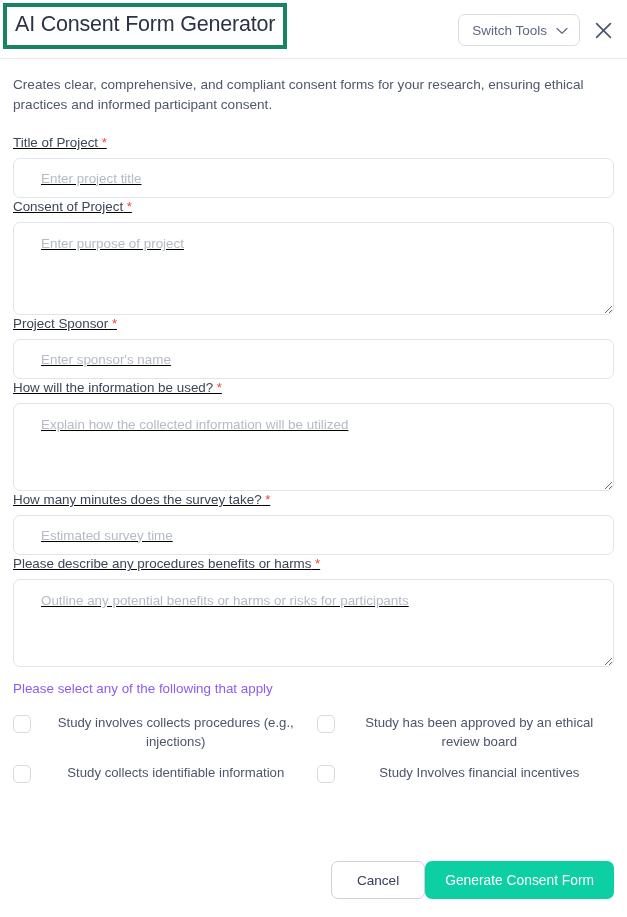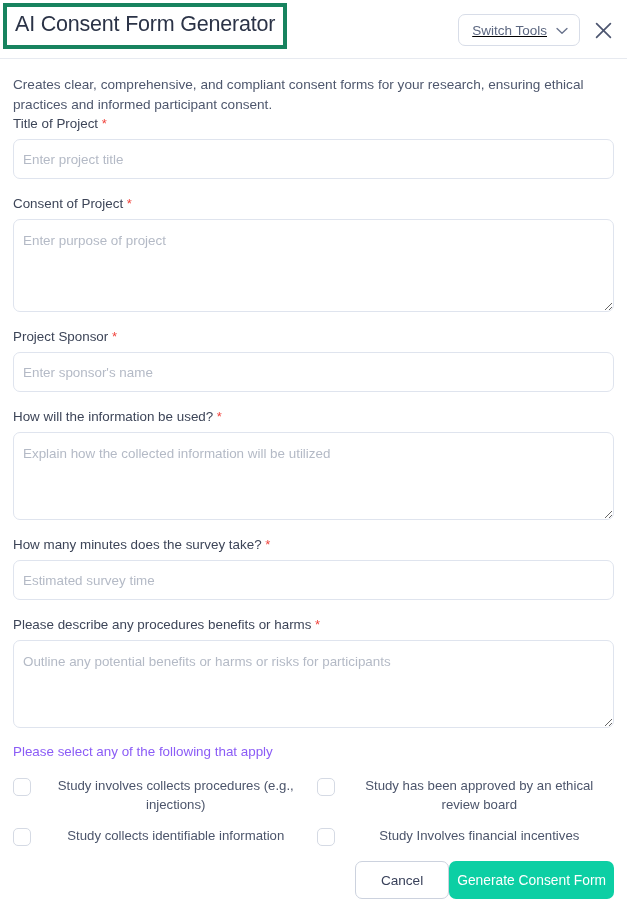"Switch Tools" .switch-tools { text-decoration: underline -> none }
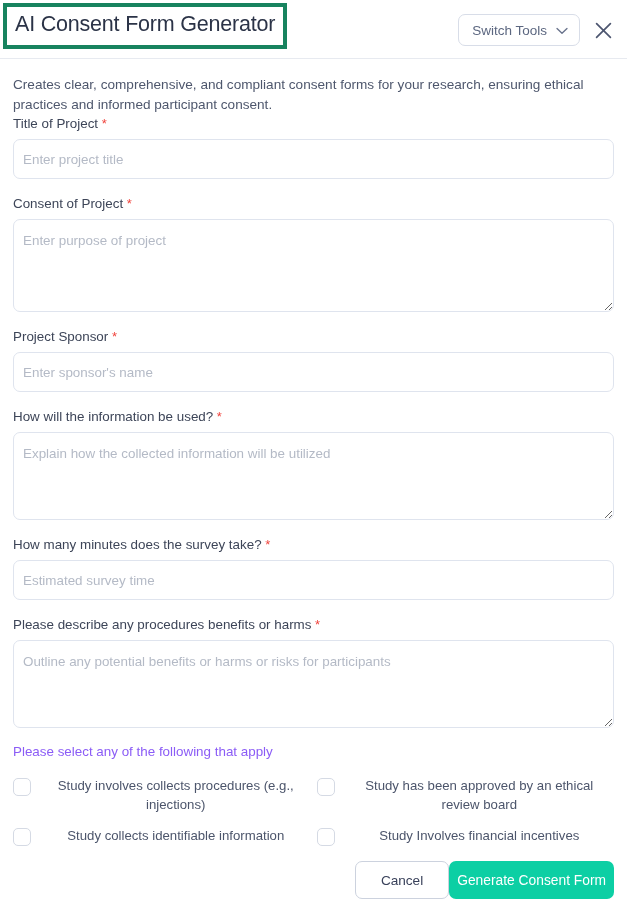"Creates clear, comprehensive, and" .description { margin-bottom: none -> 19px }
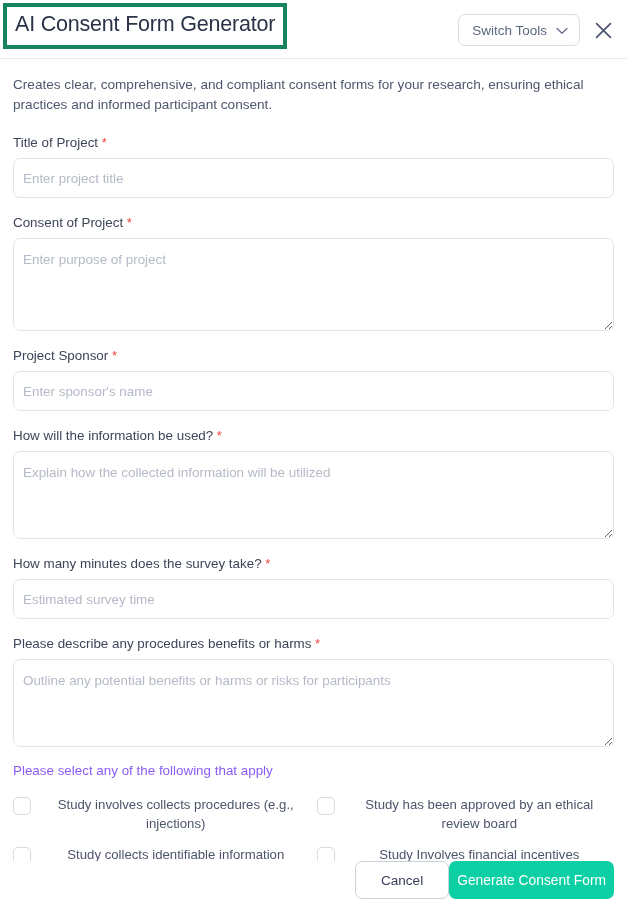"Title of Project *" .field { margin-bottom: 16px -> 0; text-decoration: none -> underline }
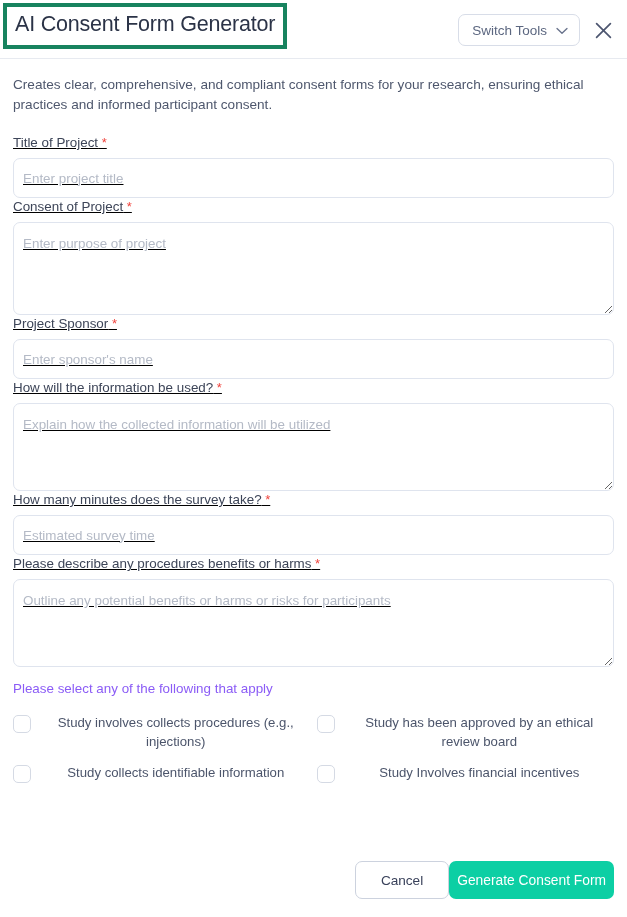"Enter project title" .text-input, .text-area { padding: 11px 9px -> 11px 27px }
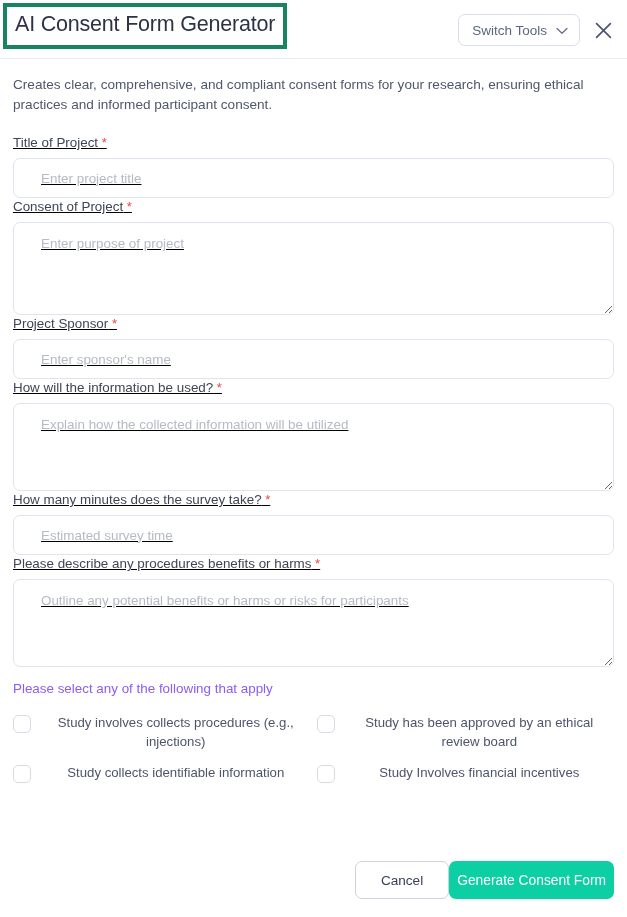"Generate Consent Form" .btn-generate { padding: 10px 8px -> 10px 20px }
